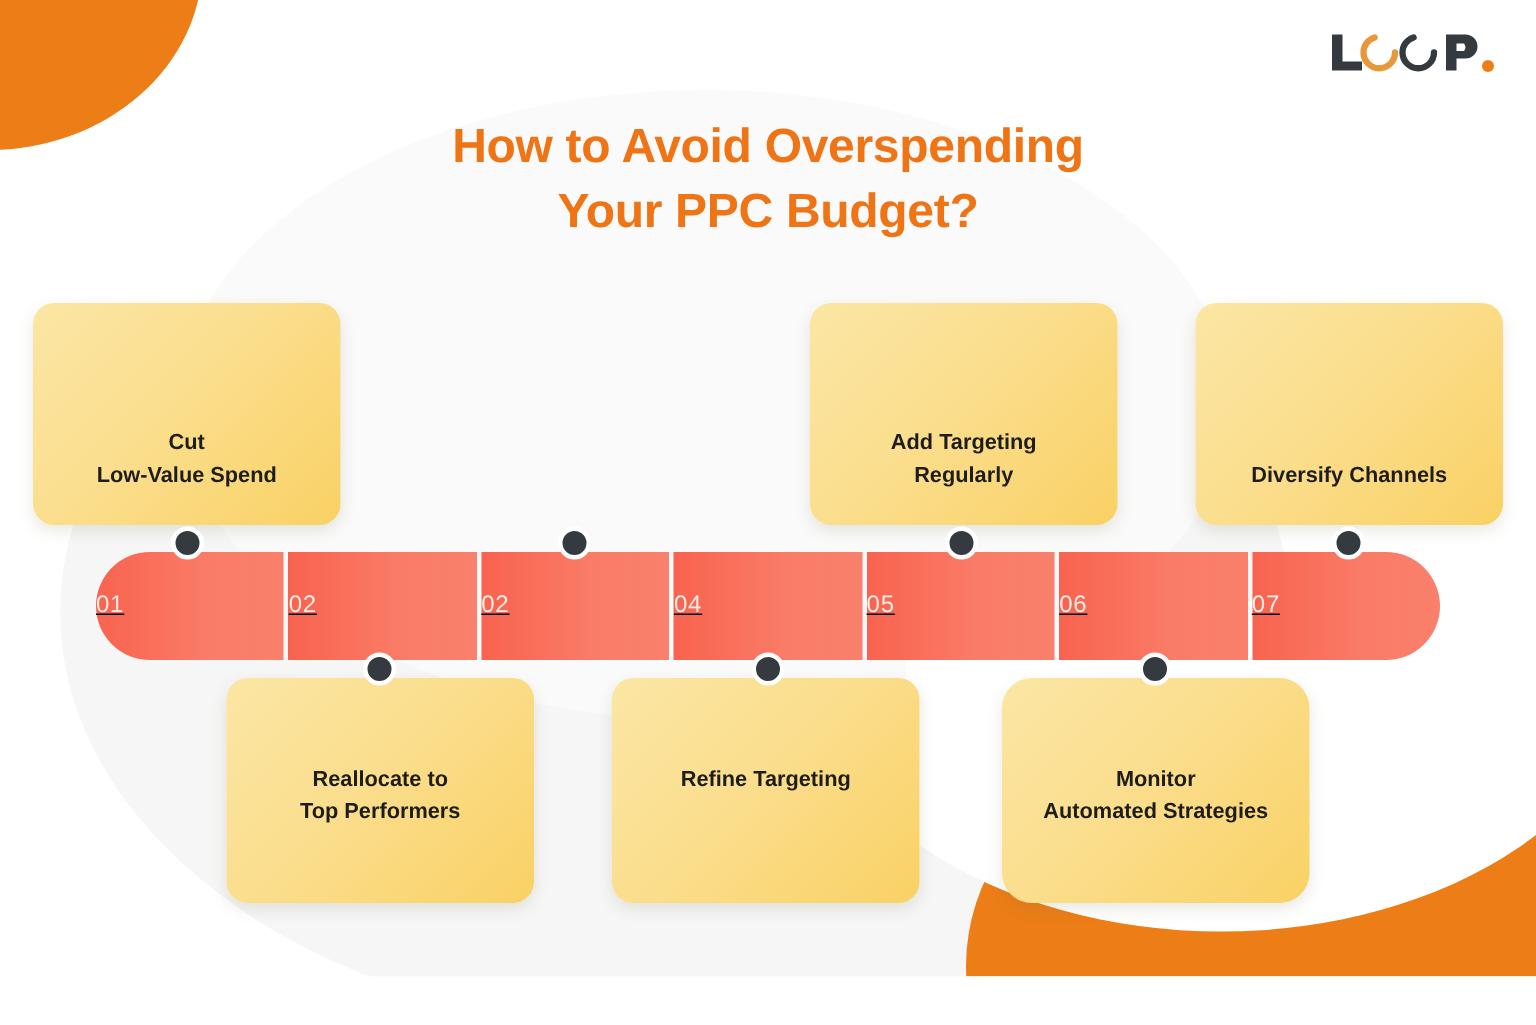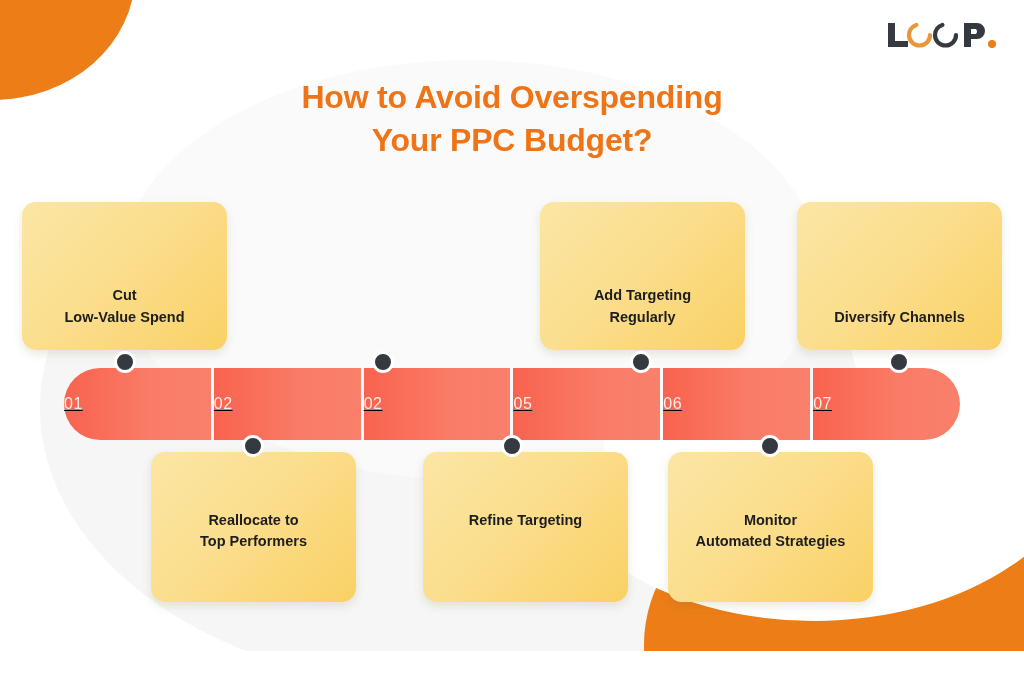"04" div.seg { html: none -> <div> <span>04</span> </div> }
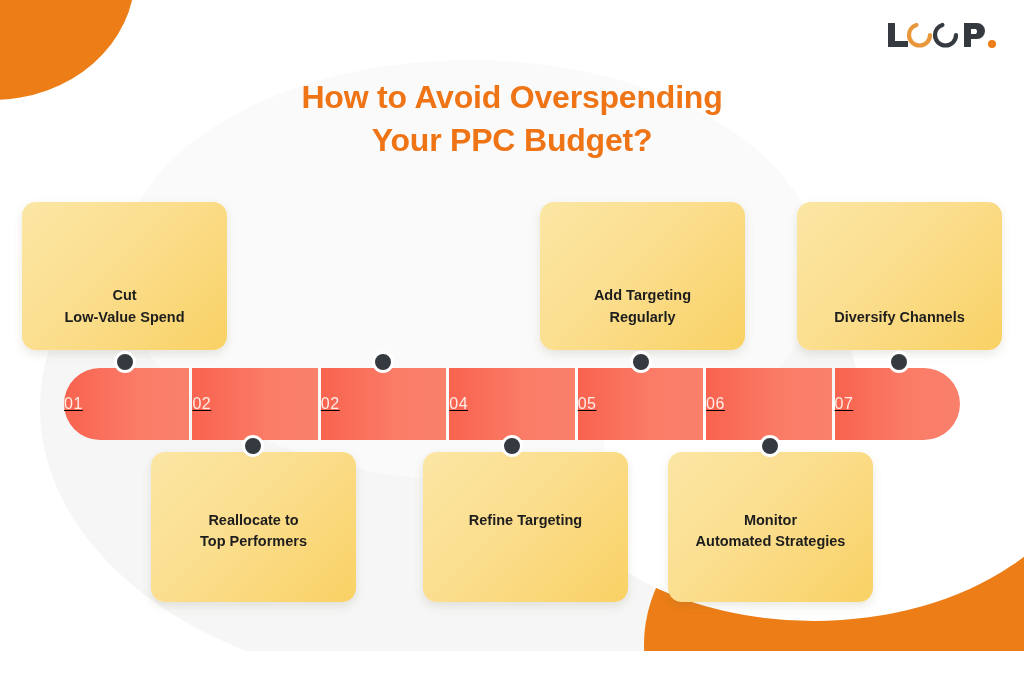"Refine Targeting" div.card { left: 423px -> 408px }
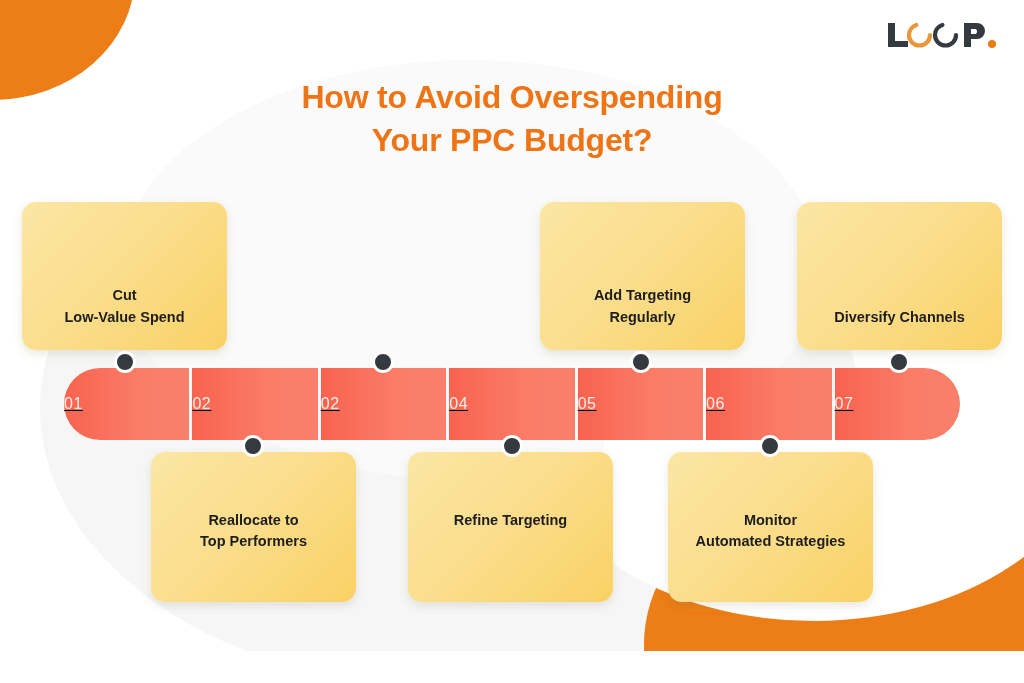"Monitor" div.card { border-radius: none -> 20px }
